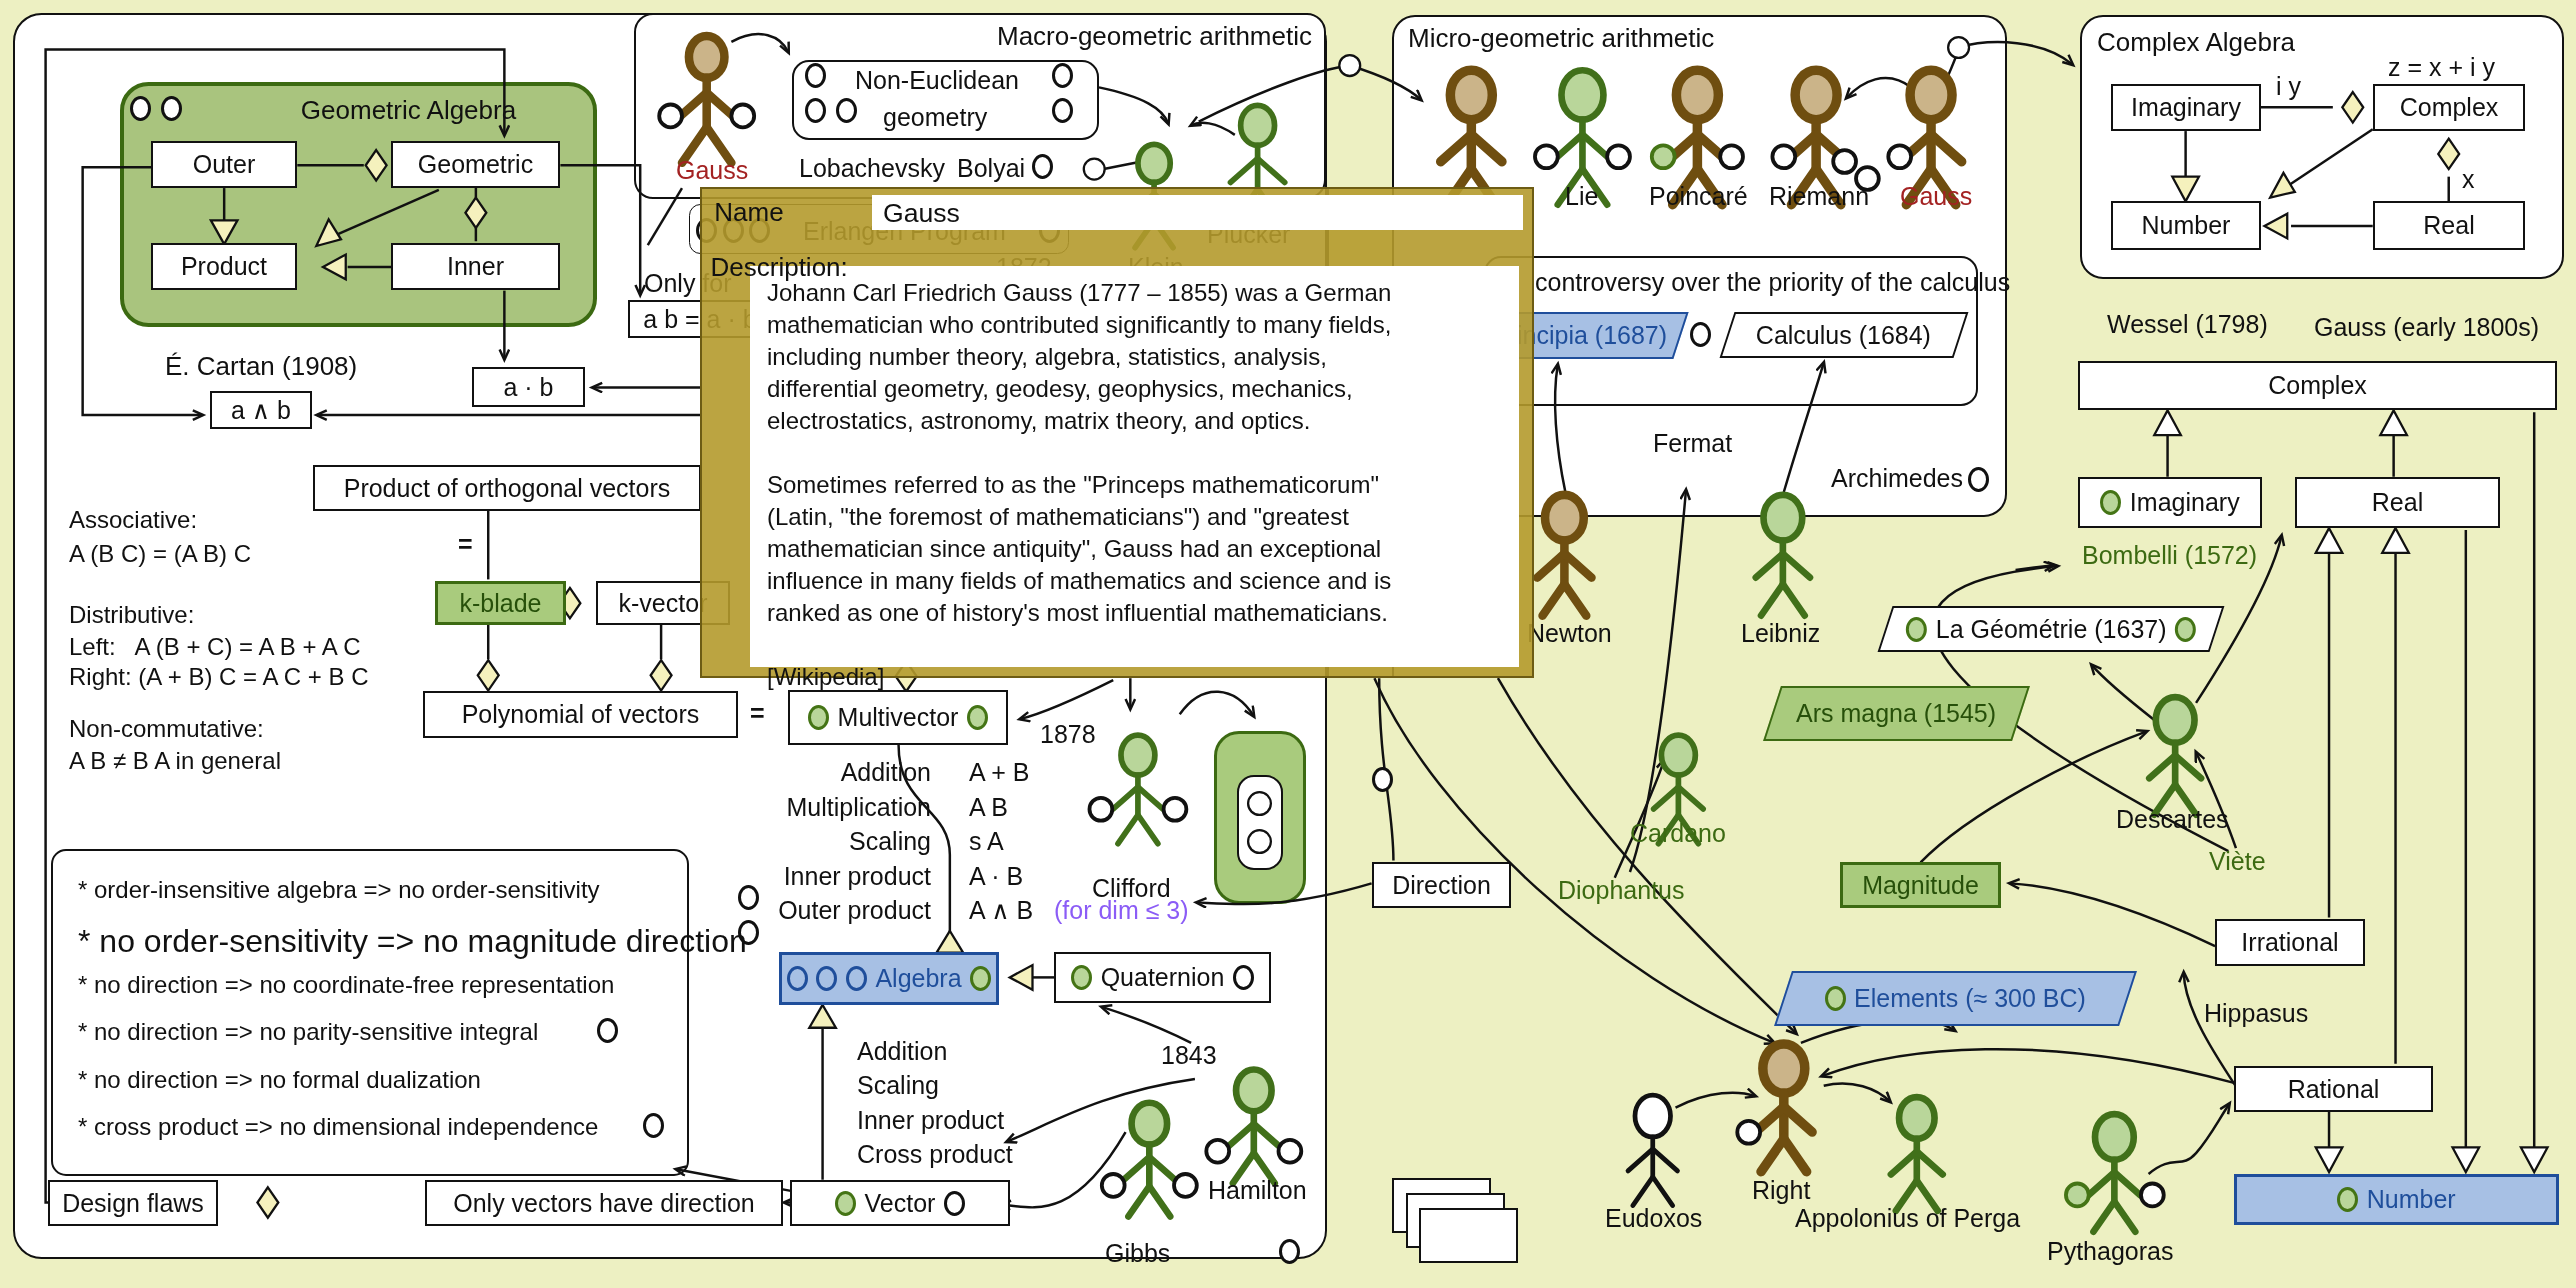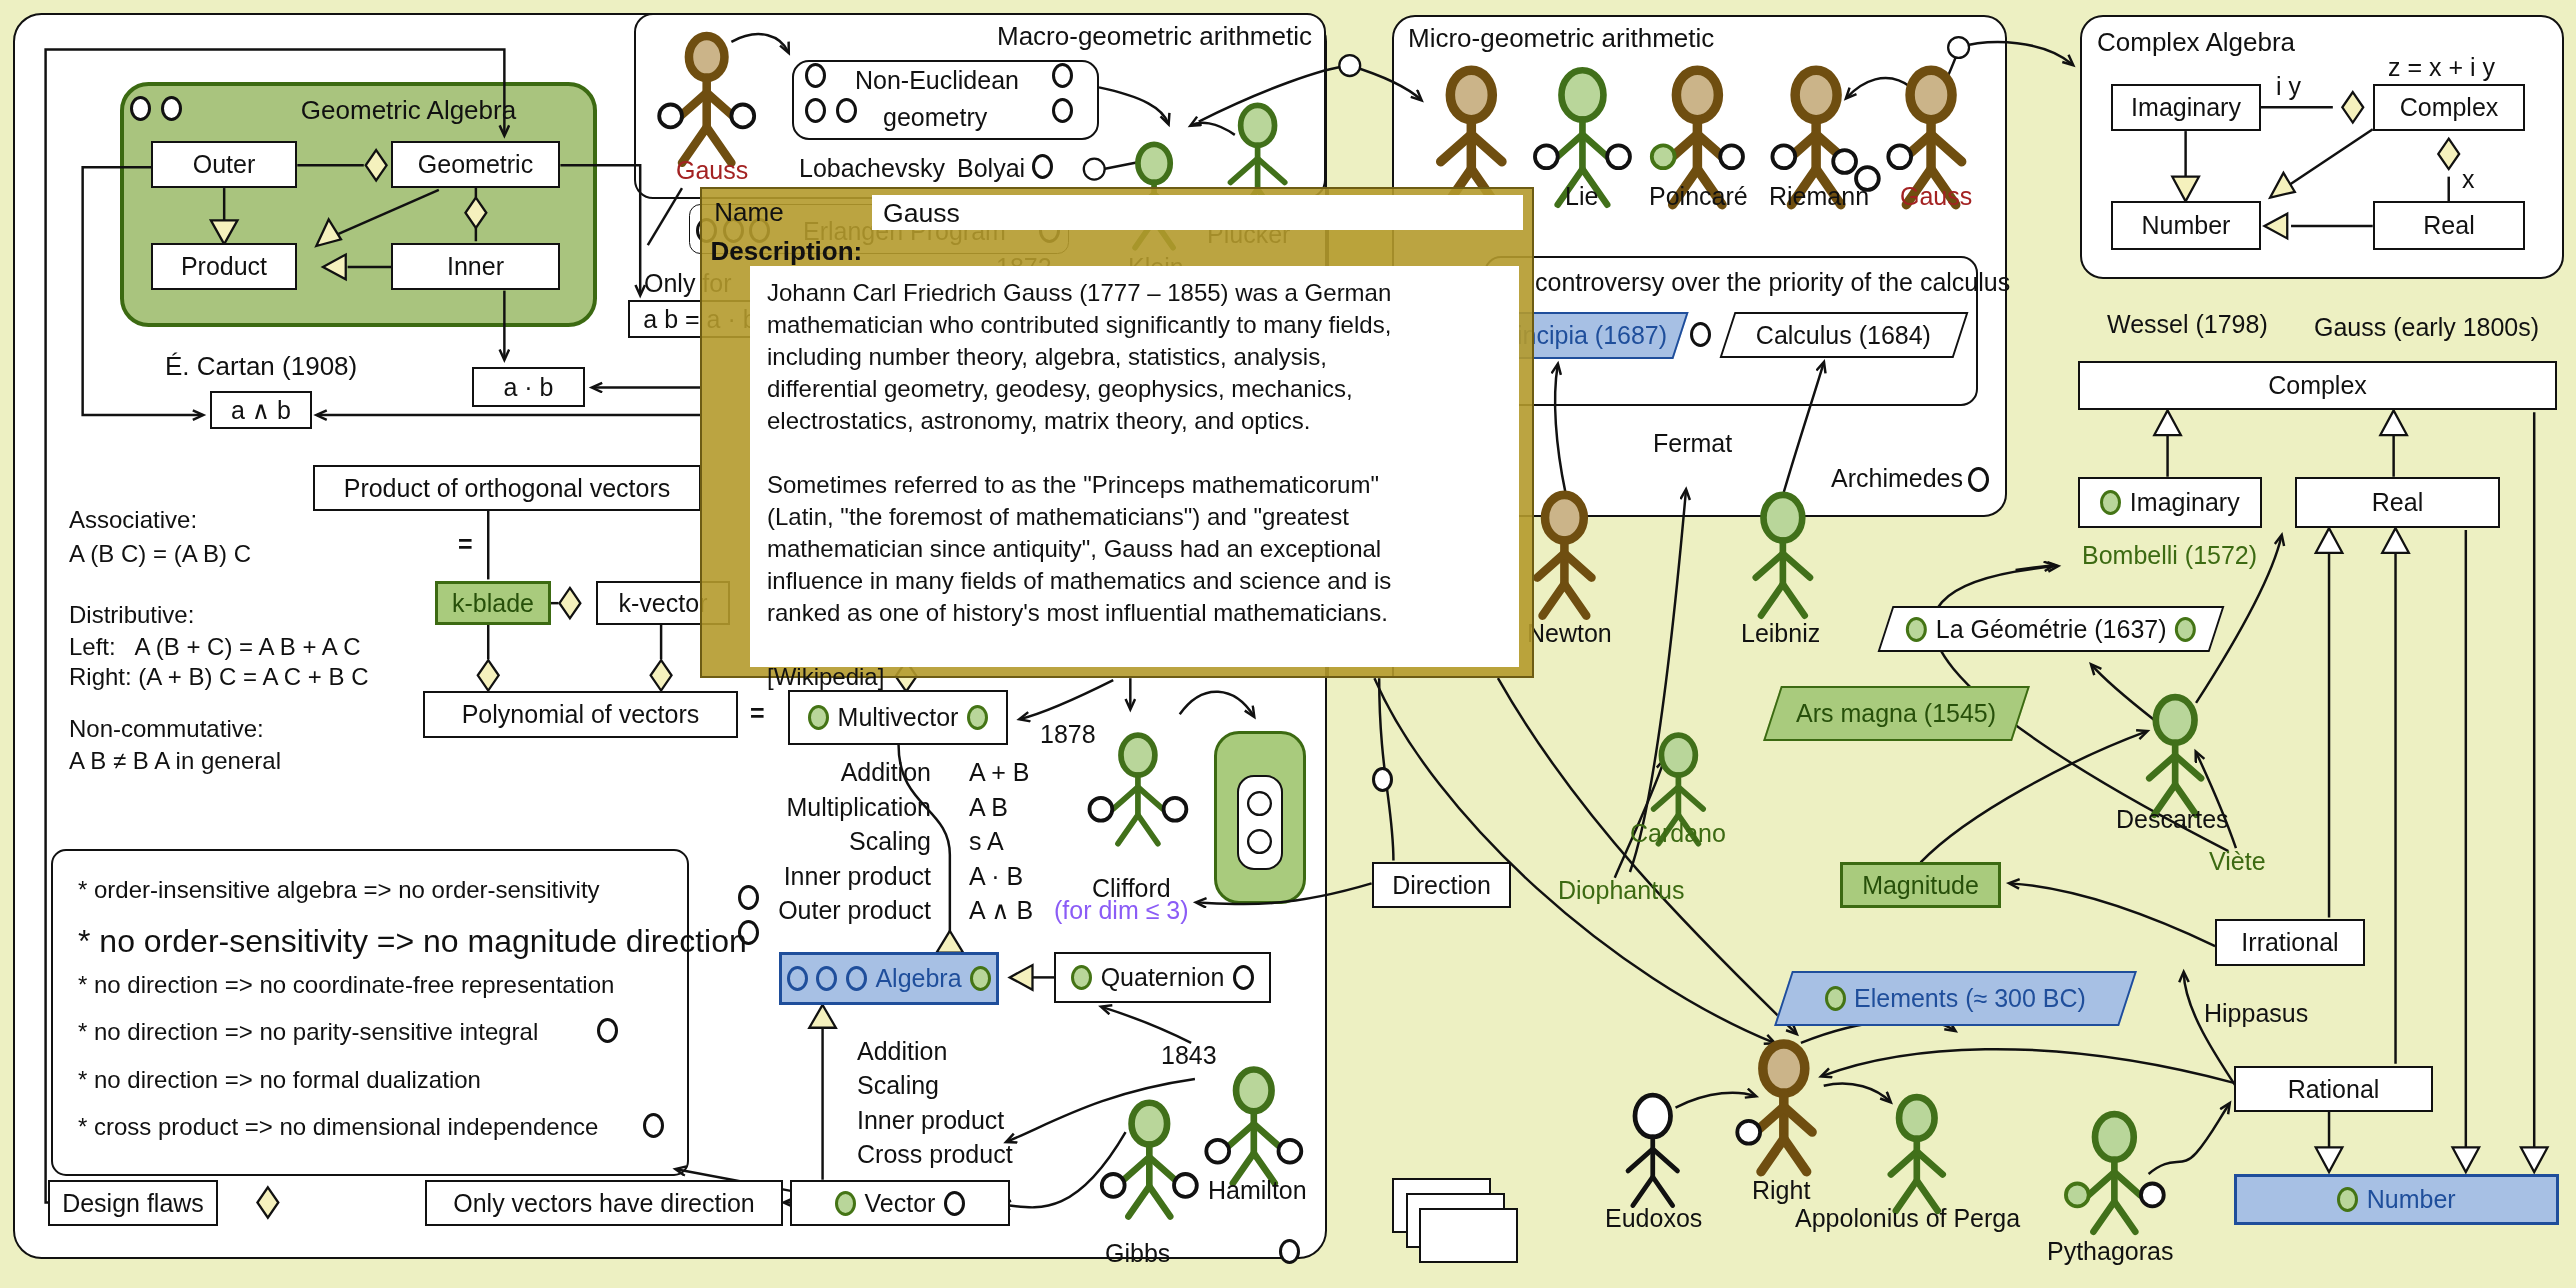"Description:" div.ptext { font-weight: bold -> none; top: 47px -> 63px }
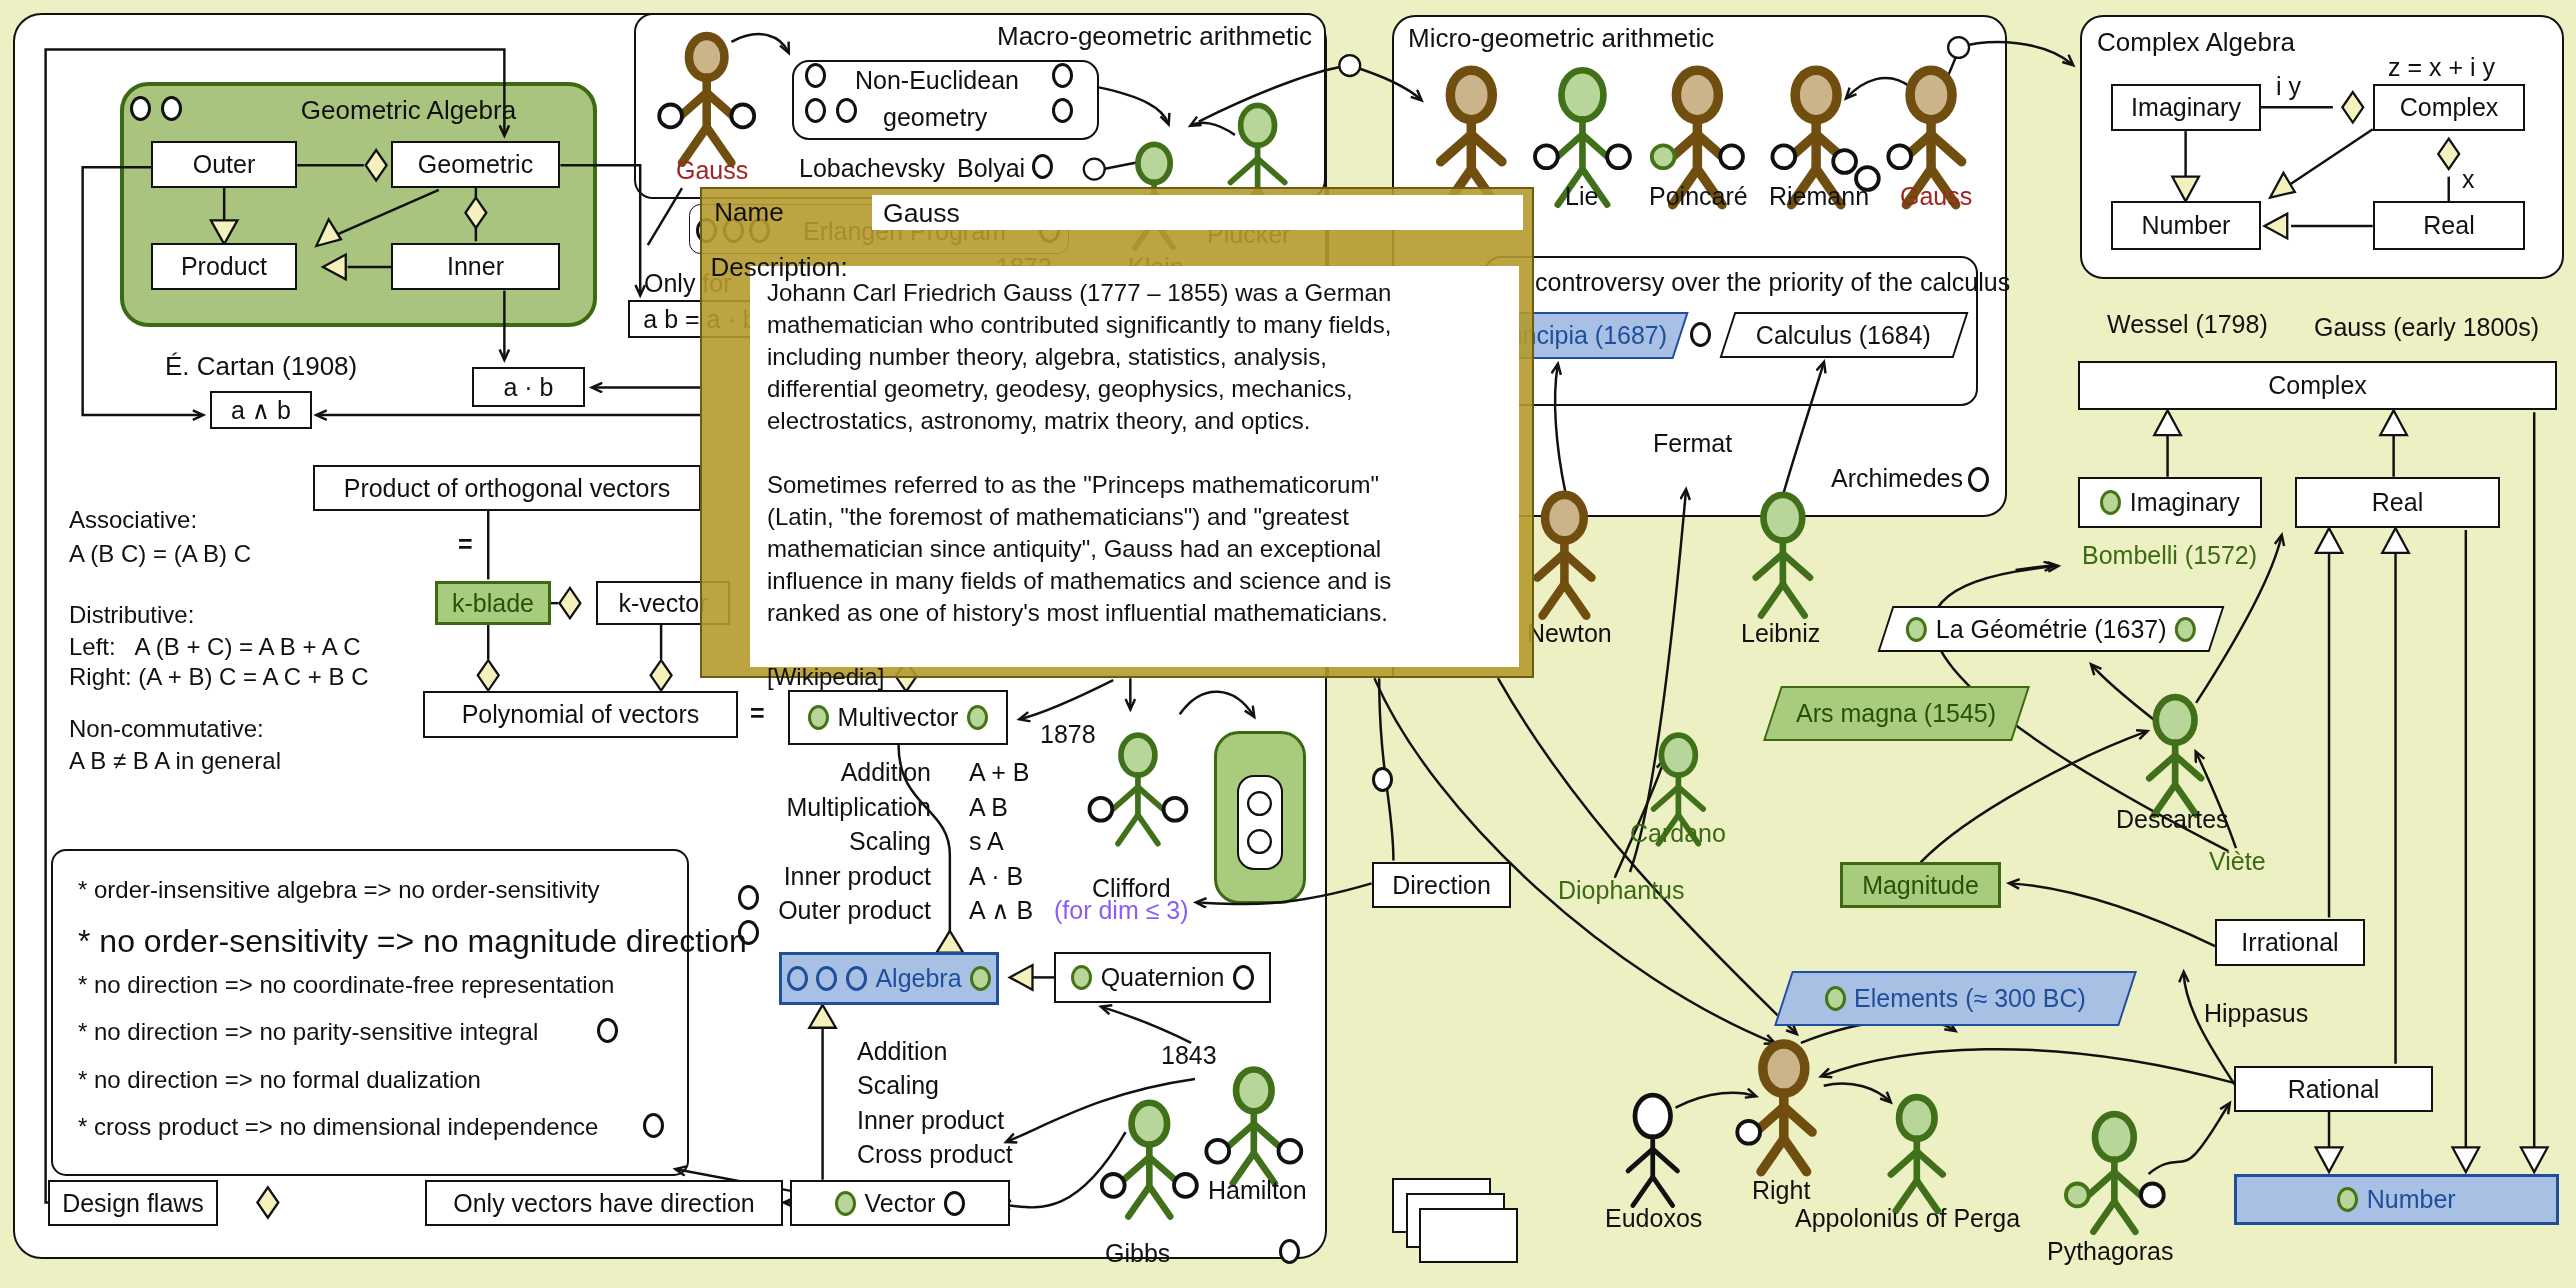"k-blade" div.node { width: 116px -> 131px }
